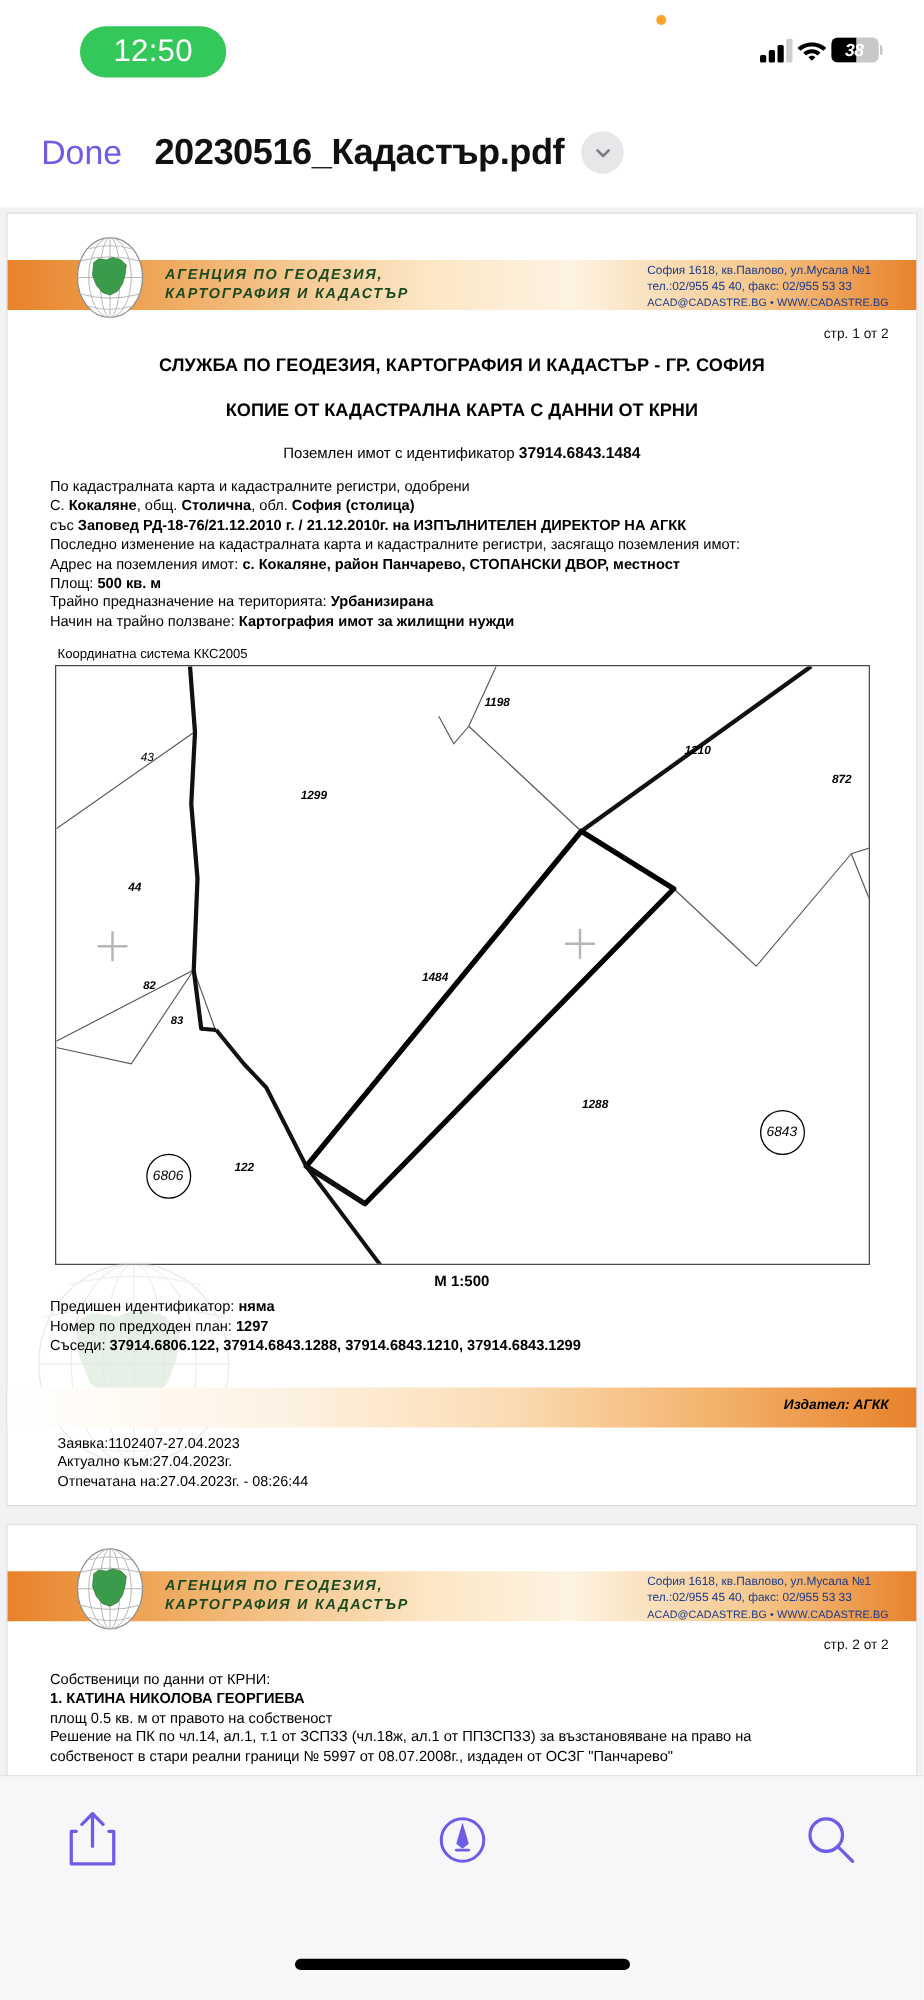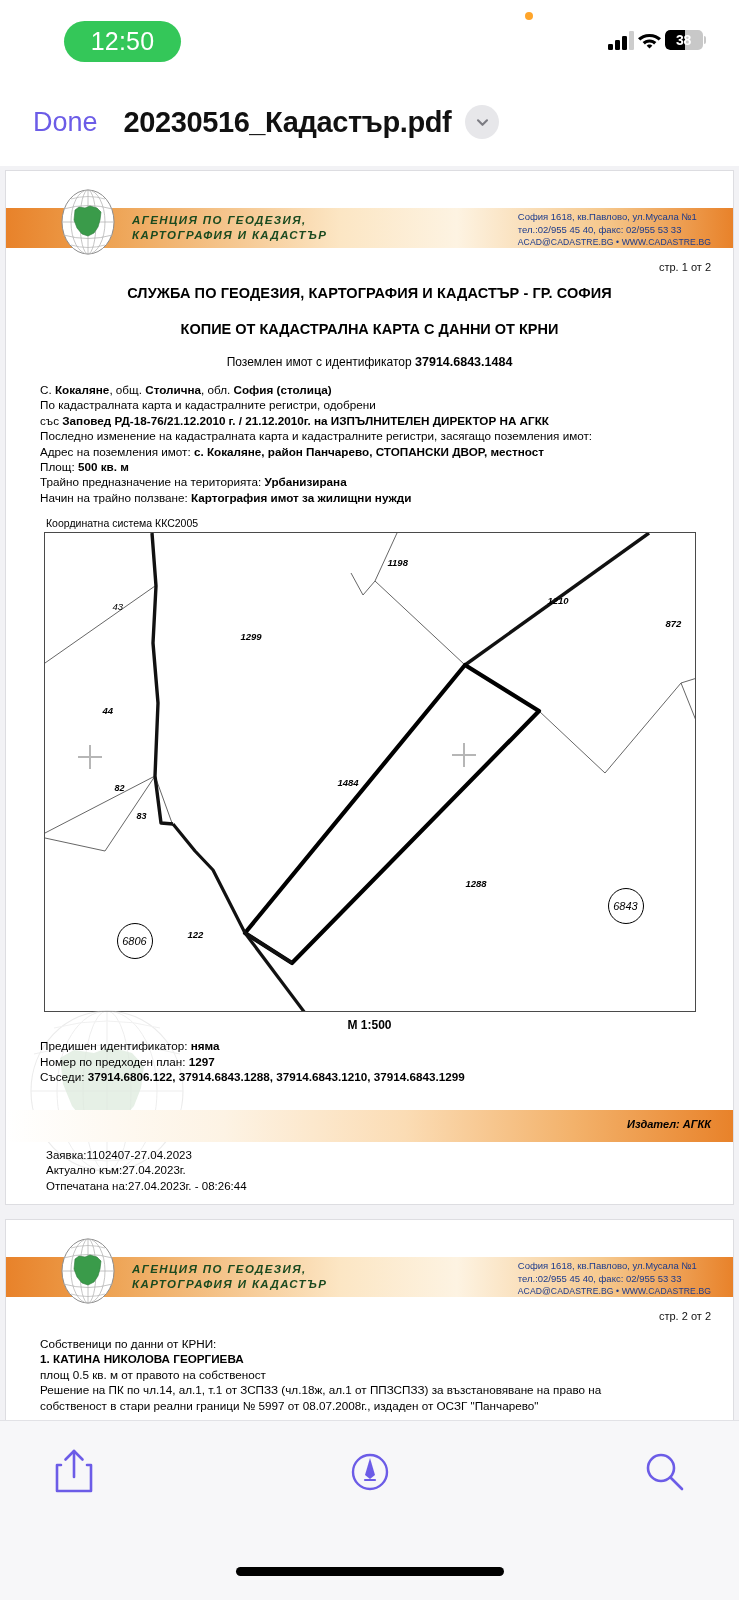"38" .status-right { font-style: none -> italic }
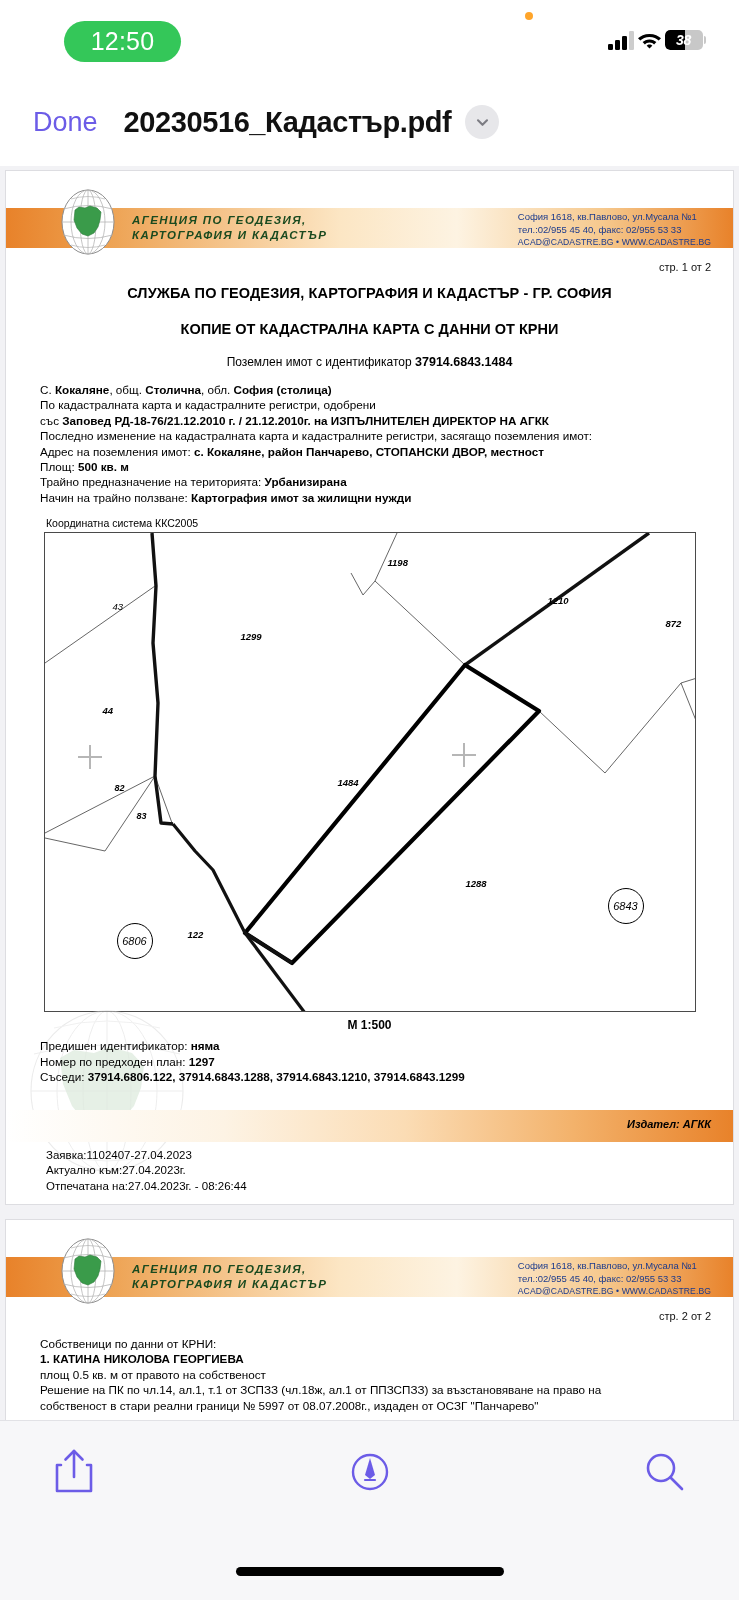"С. Кокаляне, общ. Столична, обл." div { order: before "По кадастралната карта и кадастралните" -> after "По кадастралната карта и кадастралните" }
